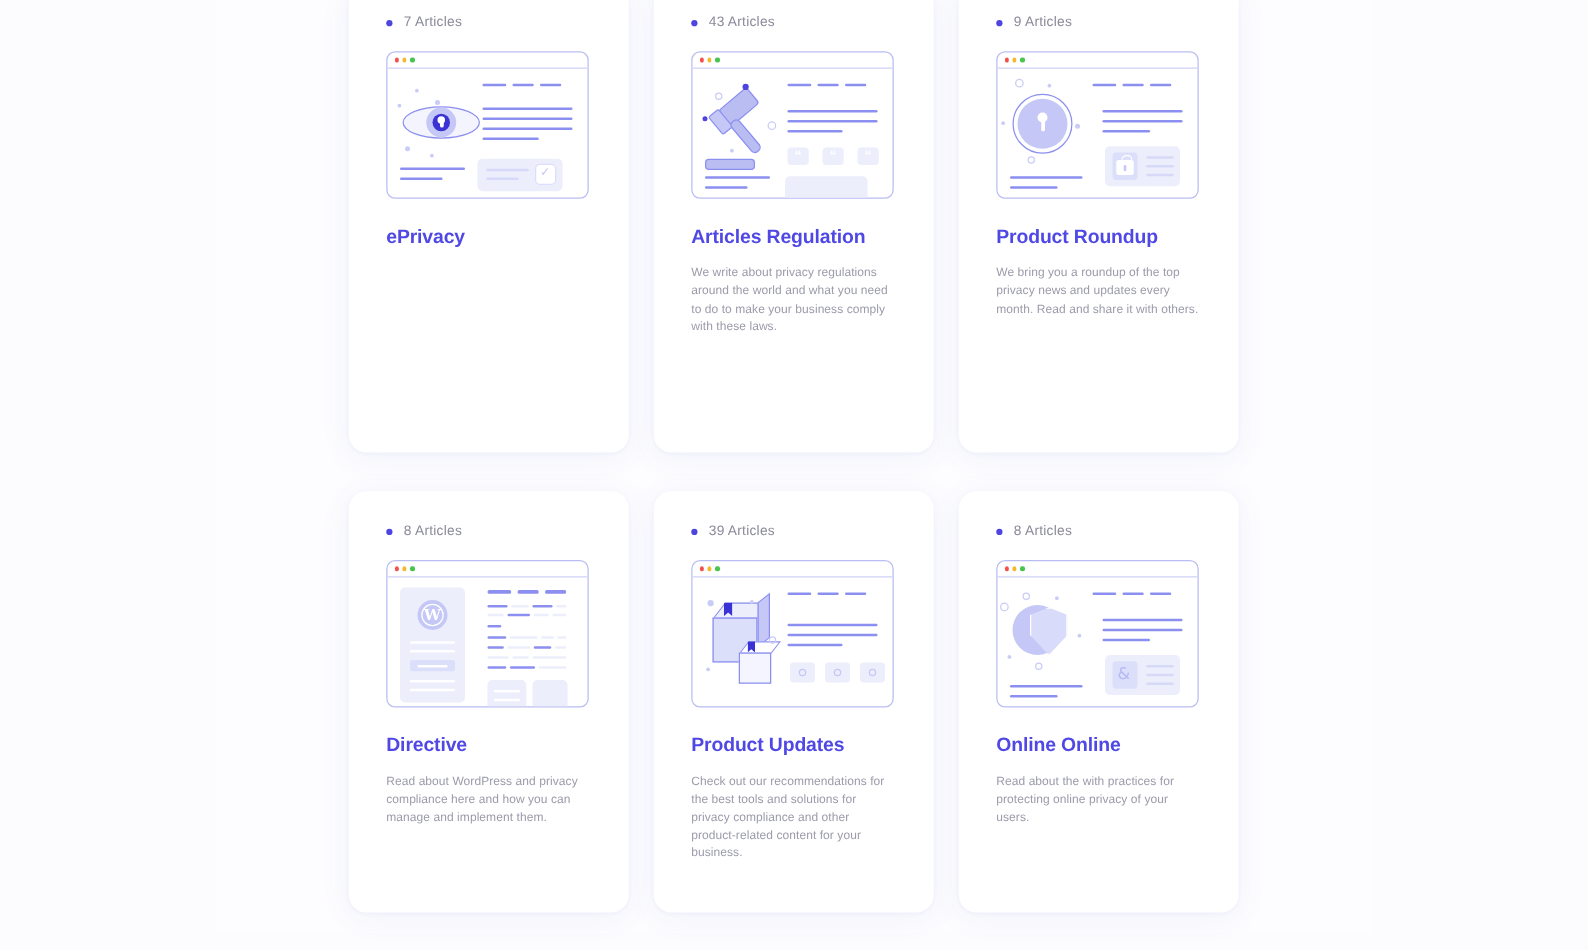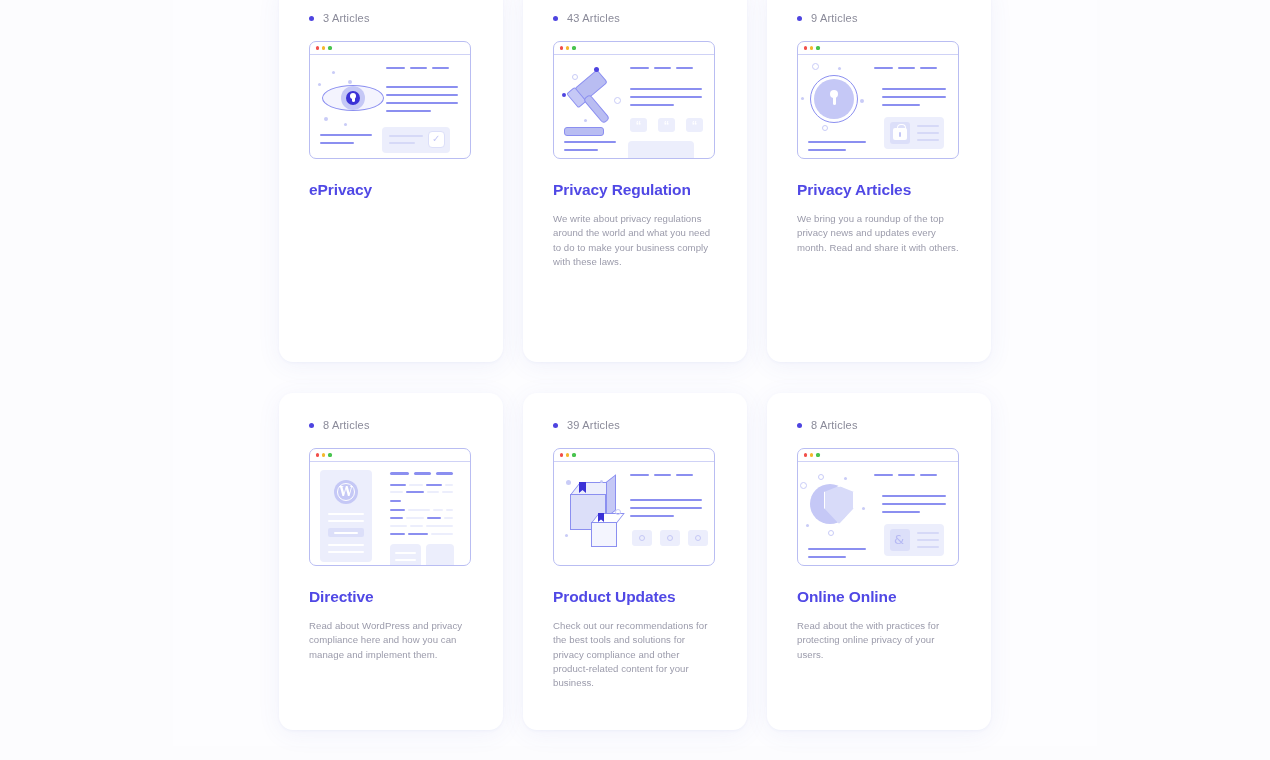"3 Articles" span.count-label { text: 3 -> 7 }
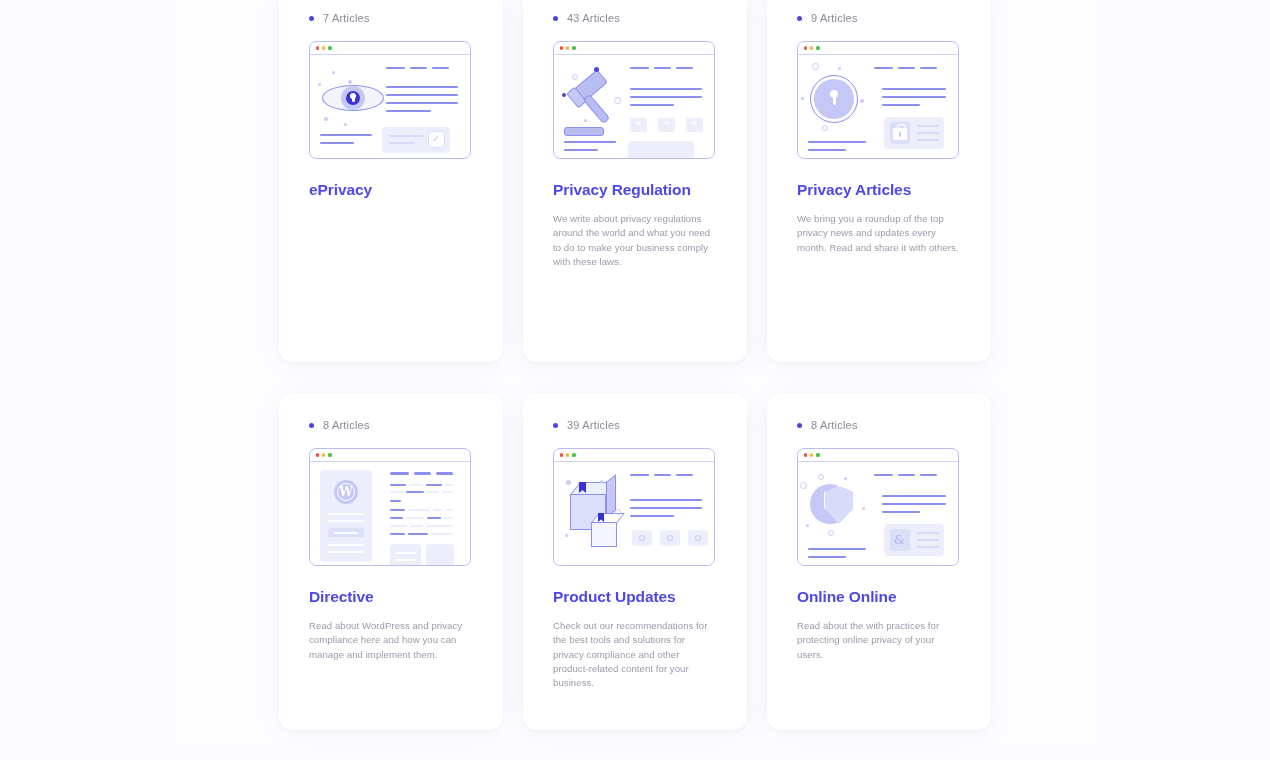"Privacy Regulation" div.card-title { text: Privacy -> Articles }
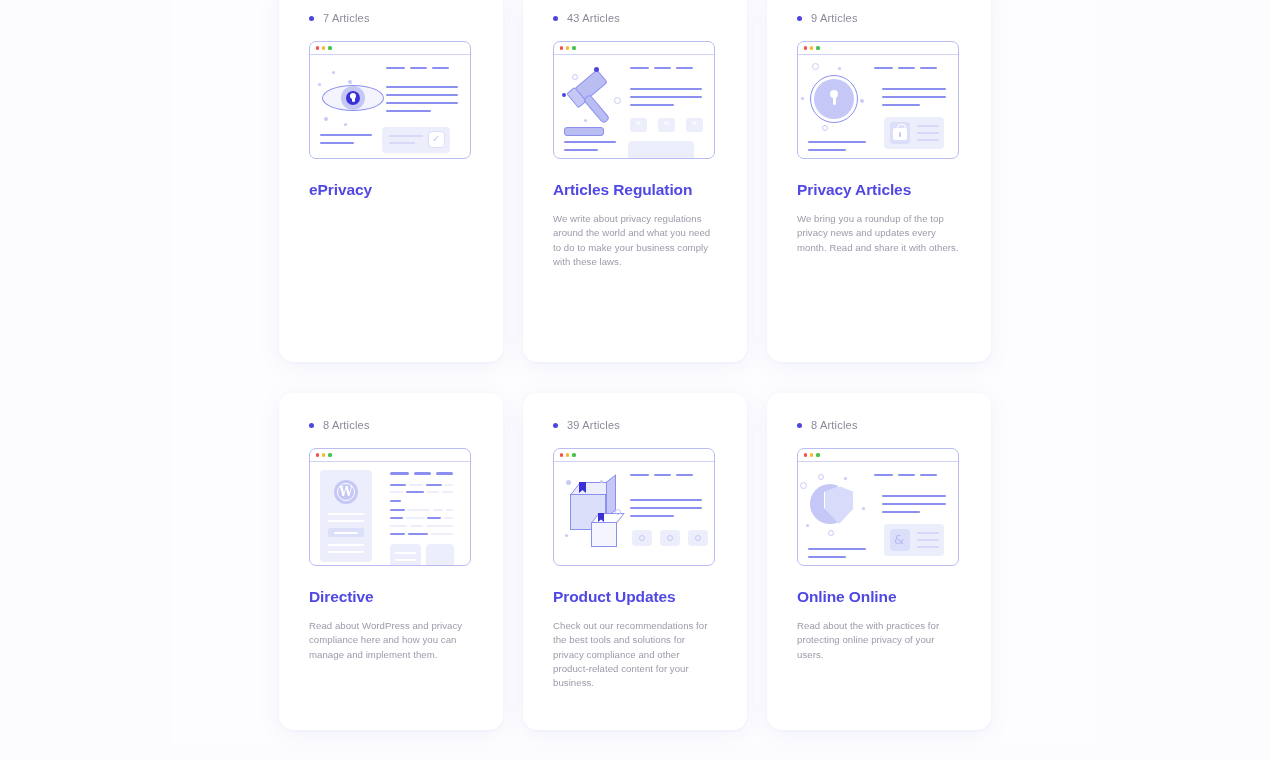"Privacy Articles" div.card-title { text: Privacy Articles -> Product Roundup }
